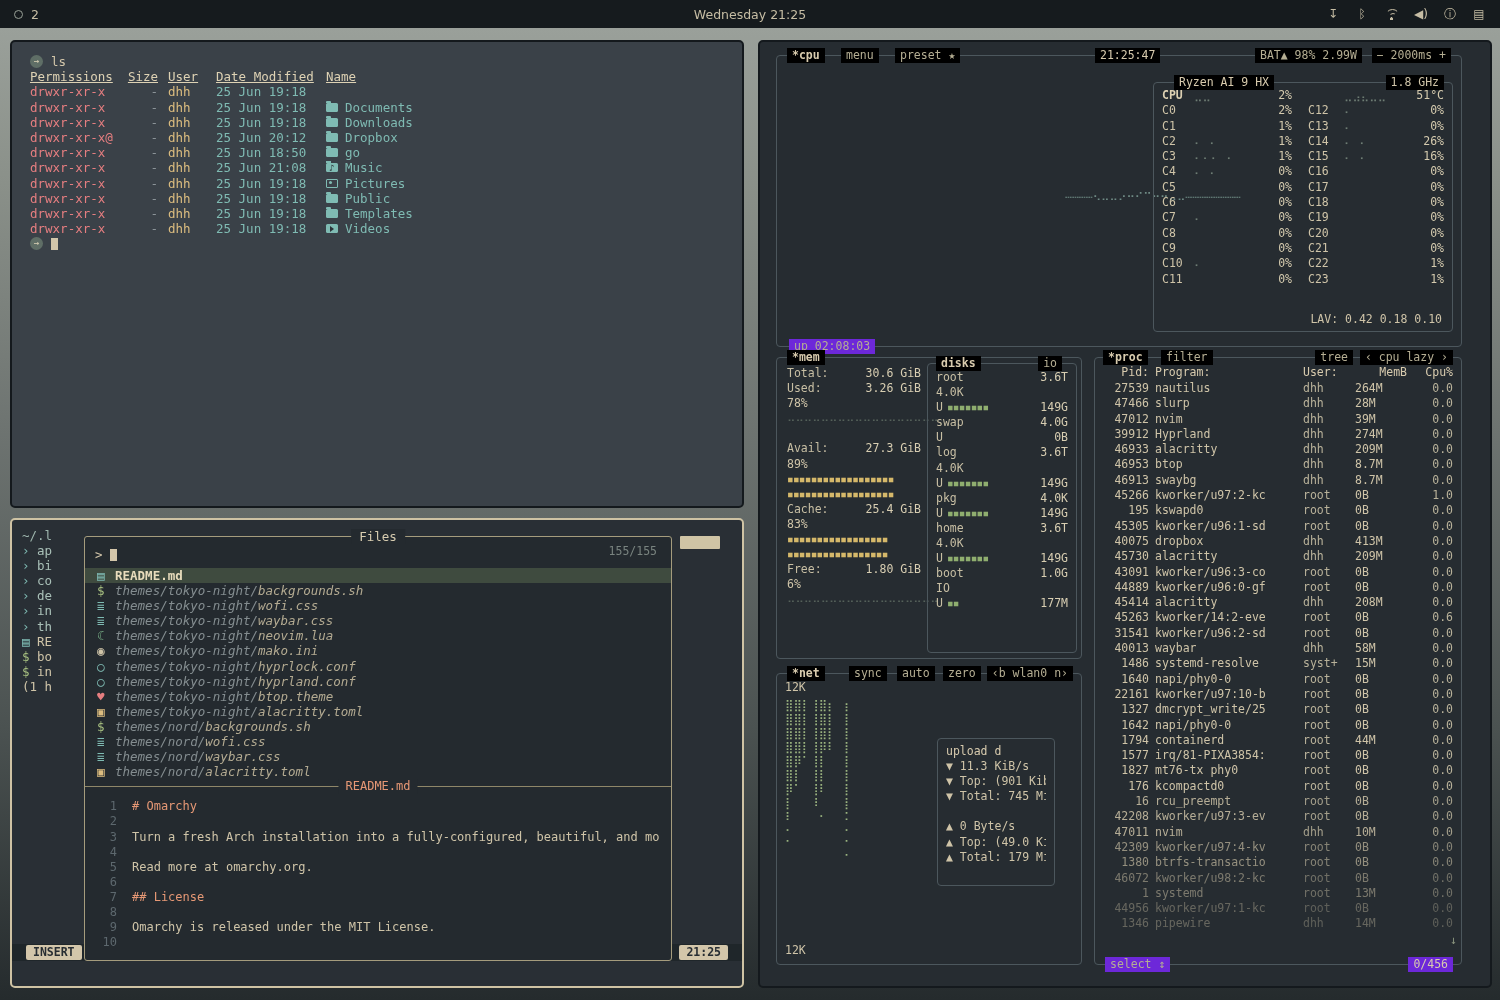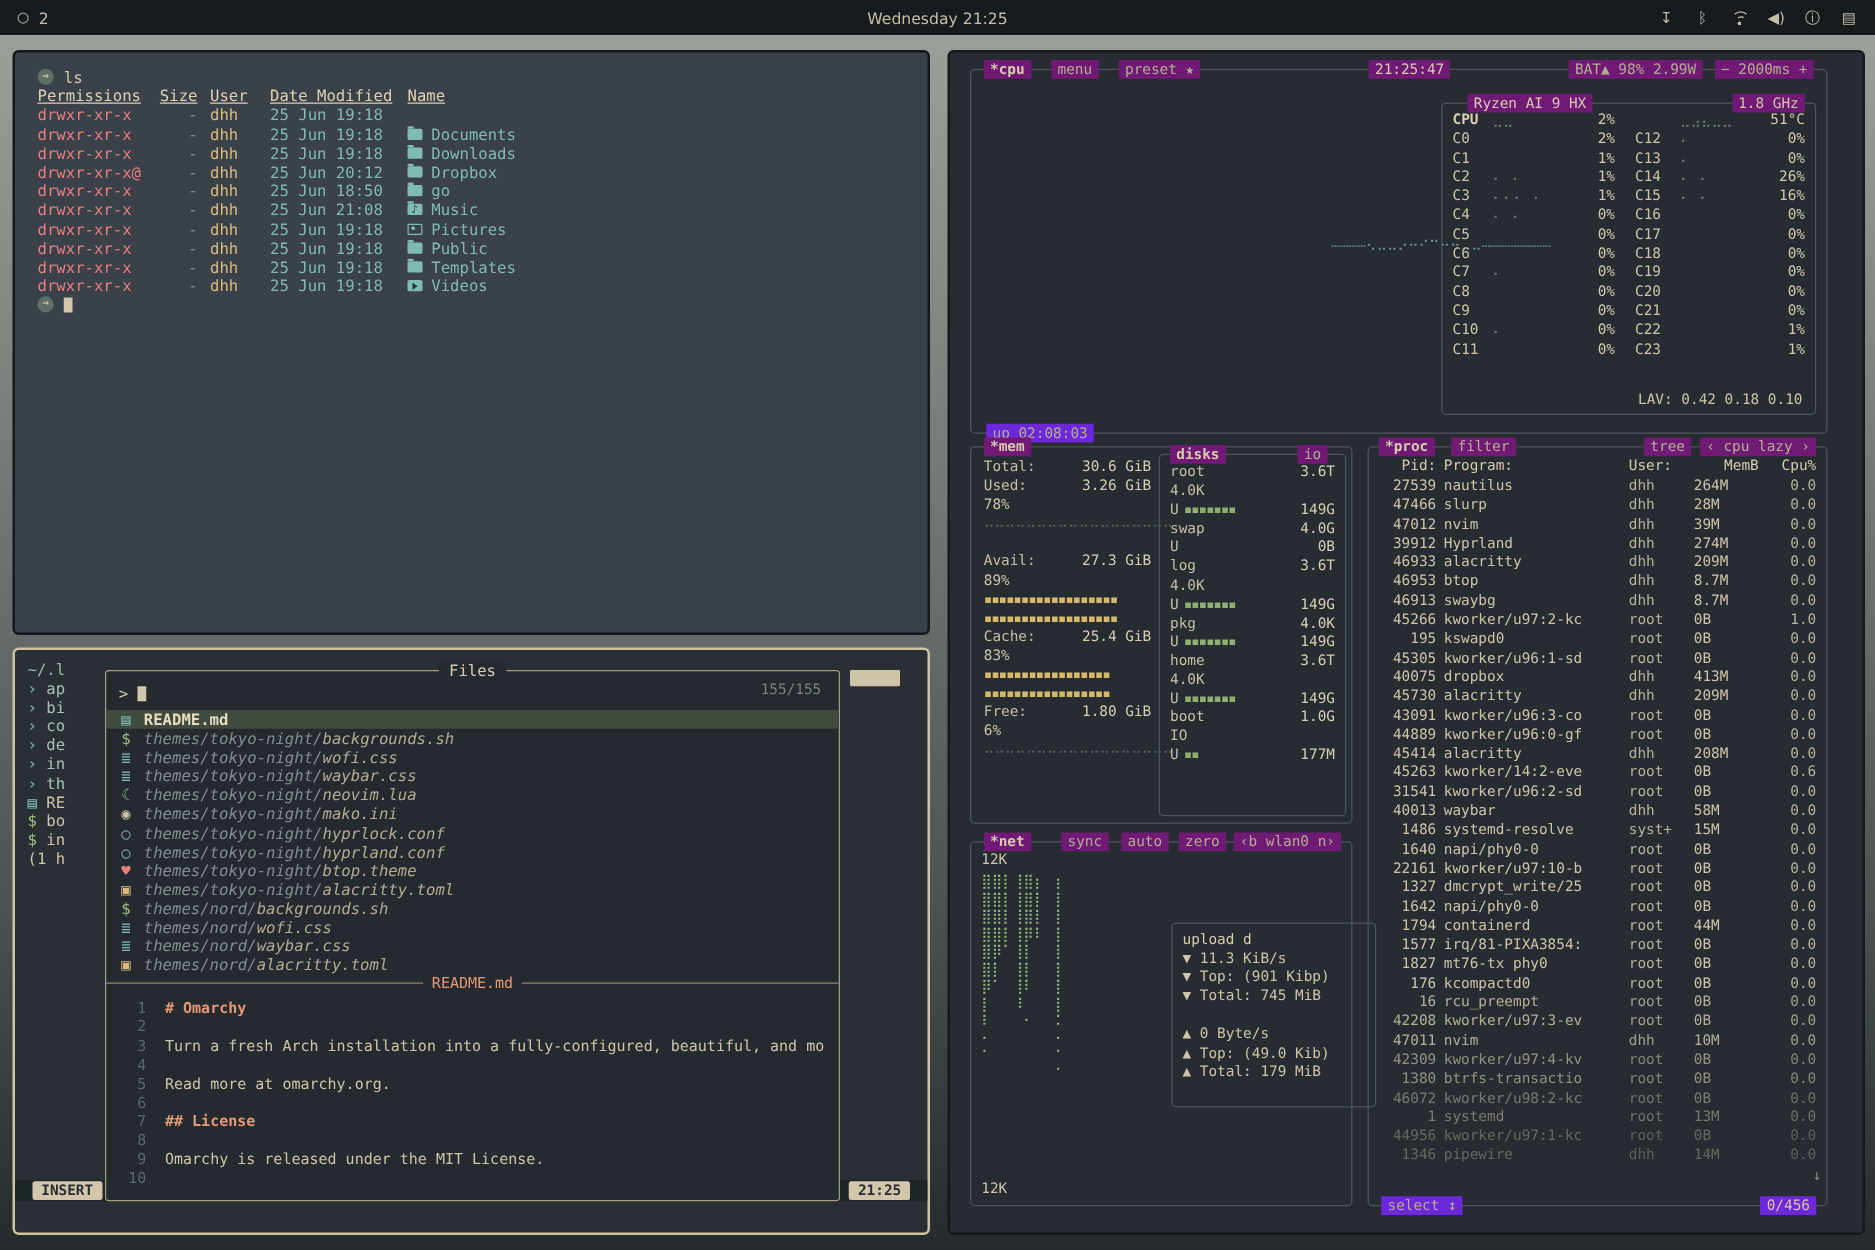"*cpu" .patch { background: #701a75 -> #000000 }
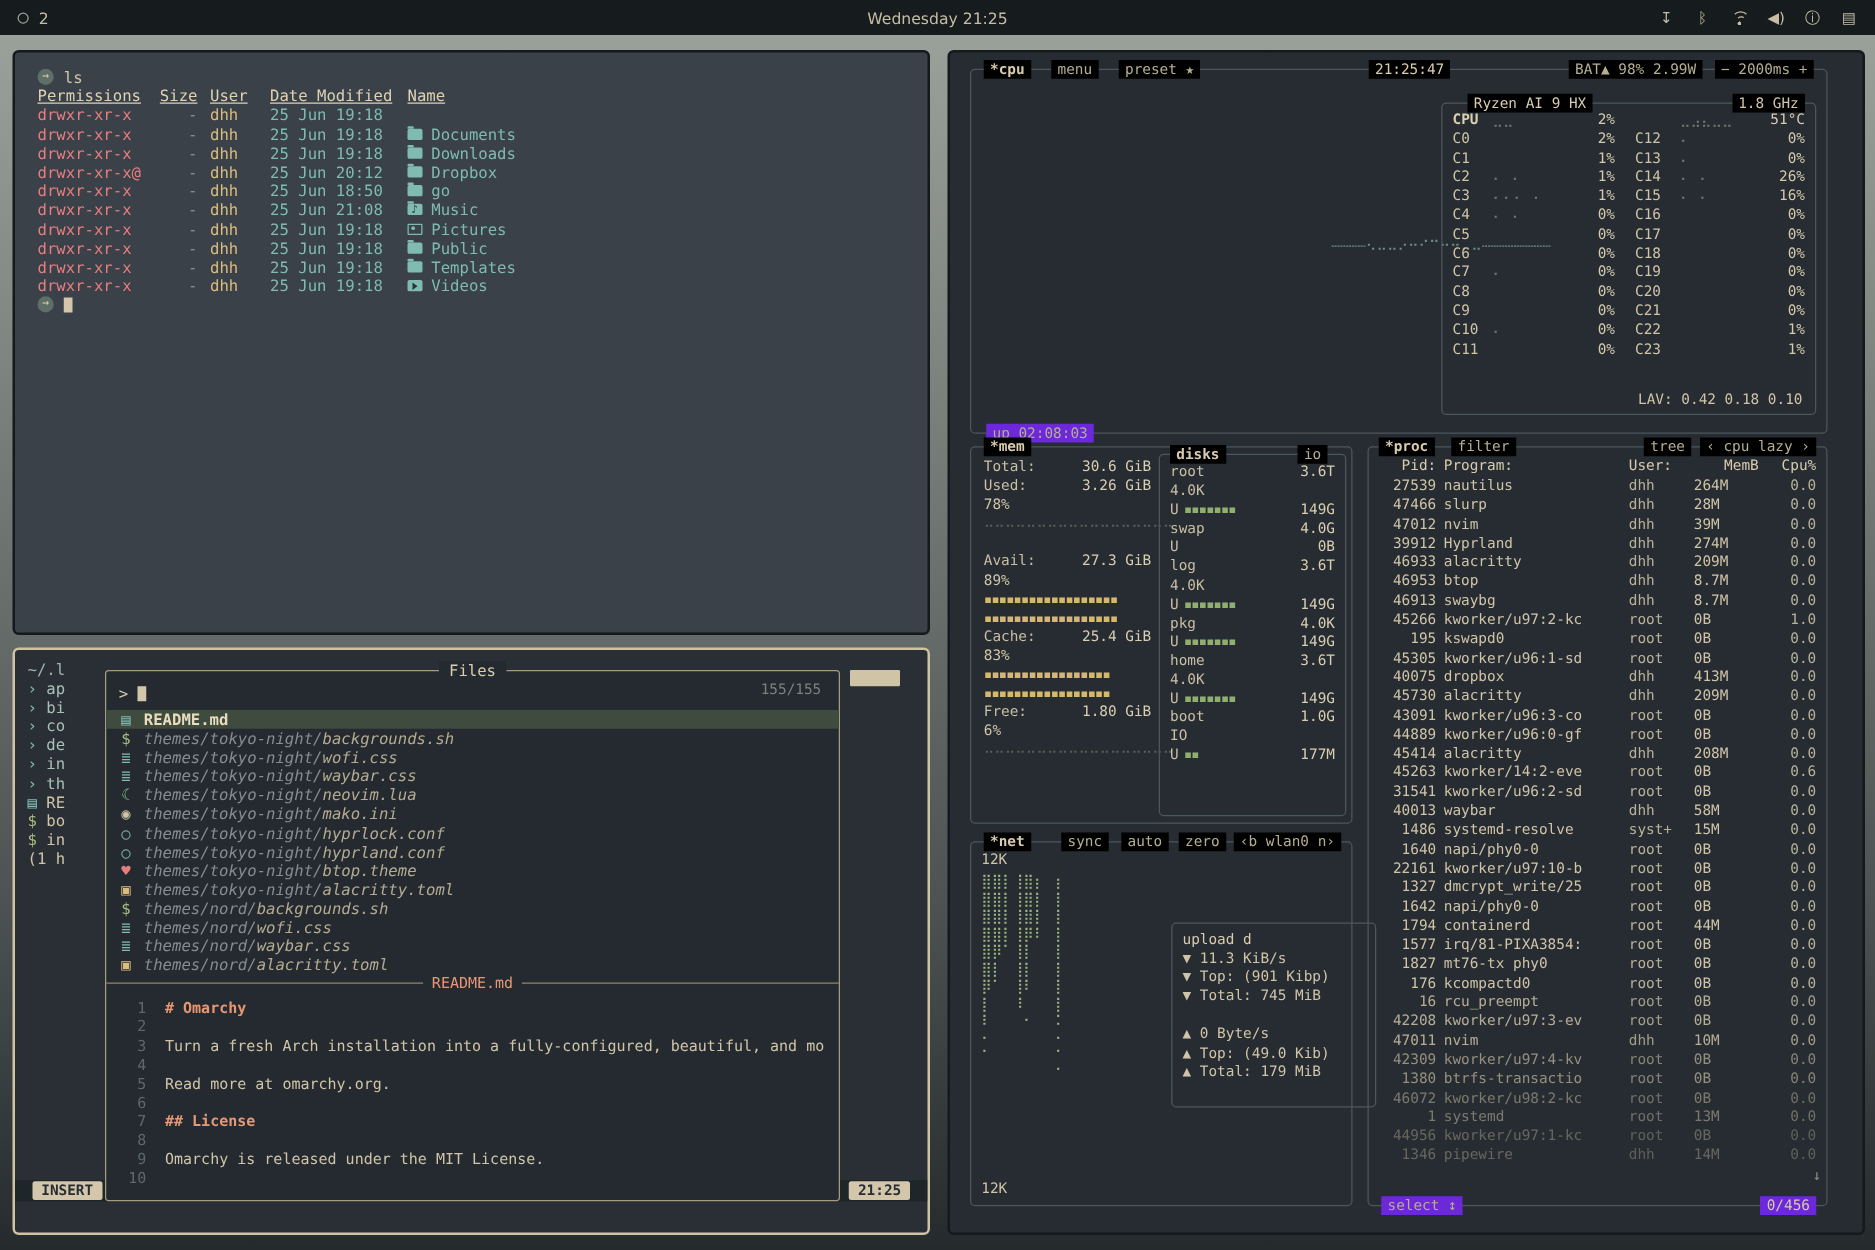"upload d" .net-info { width: 164px -> 118px }
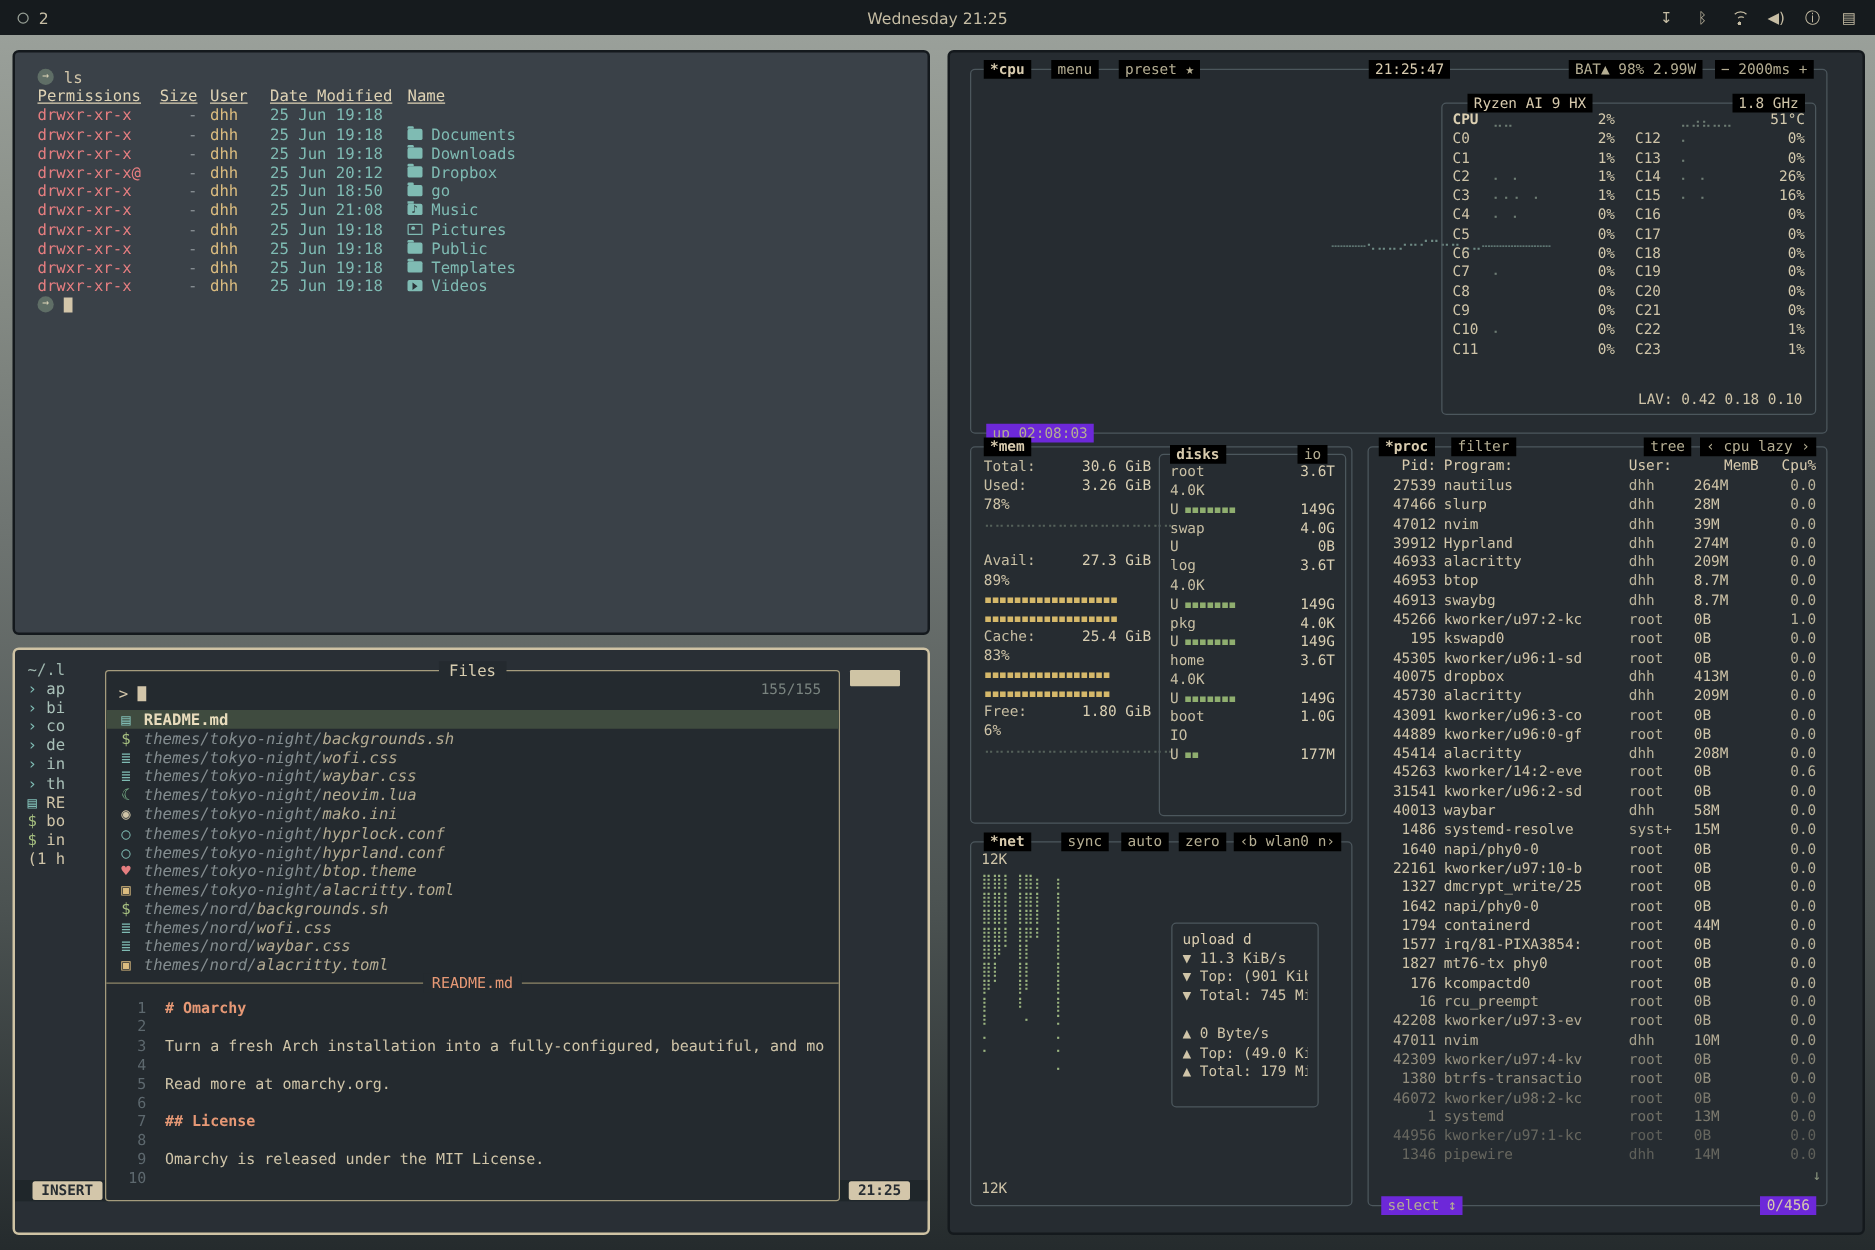"# Omarchy" .pv-line.md-h .pv-text { font-weight: bold -> normal }
